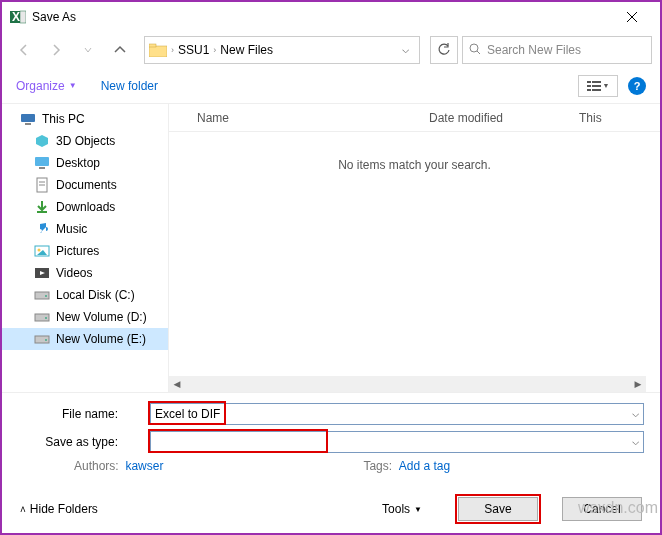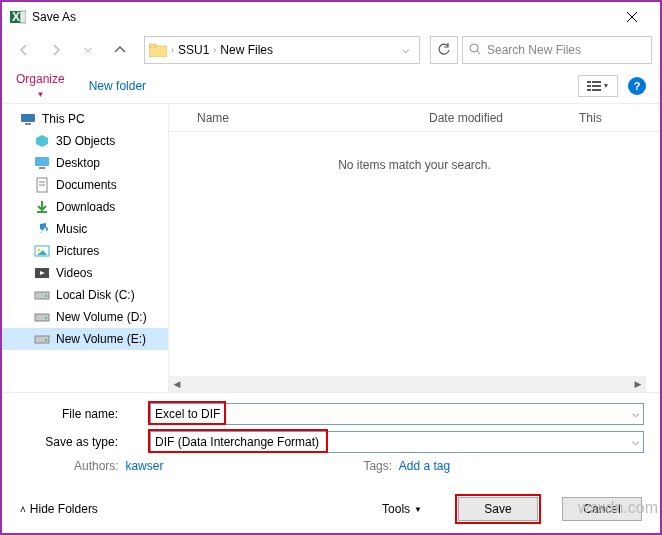"Organize" .toolbar .organize { color: #be185d -> #8b5cf6; flex-direction: column -> none }
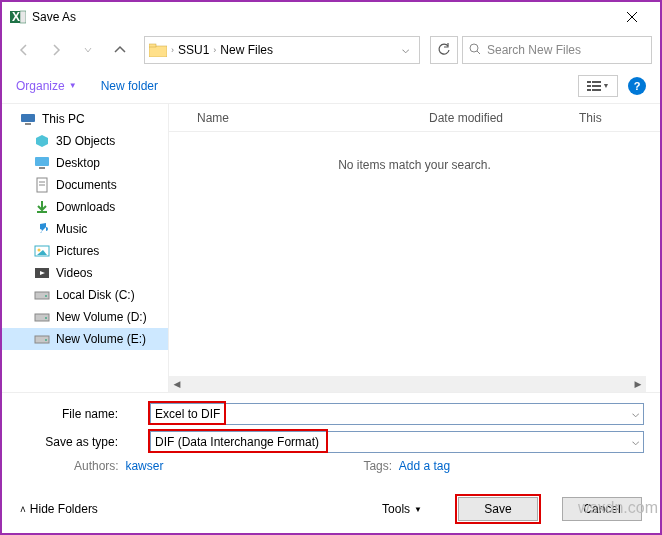"DIF (Data Interchange Format)" span { html: <span>DIF (Data Interchange Format)</span> -> none }
